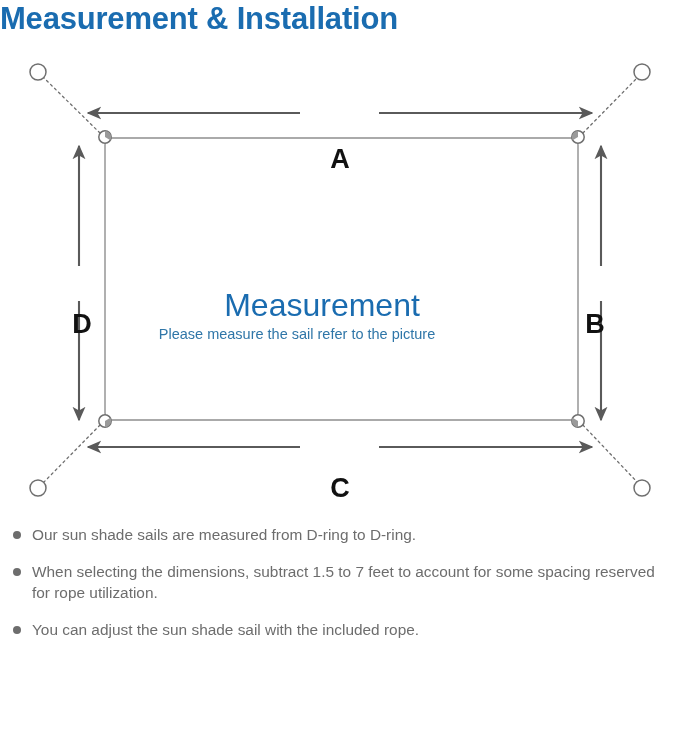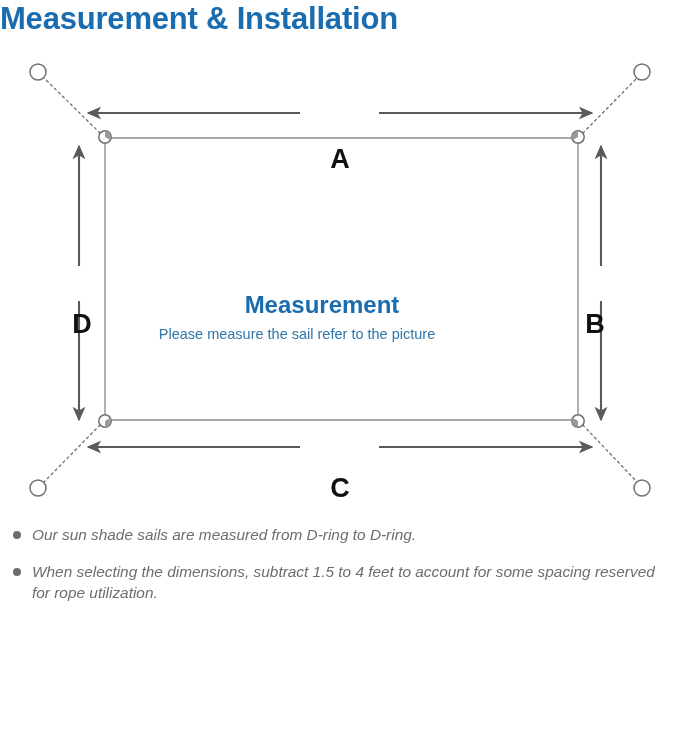"Measurement" .center-title { font-size: 24px -> 32px; font-weight: bold -> normal }
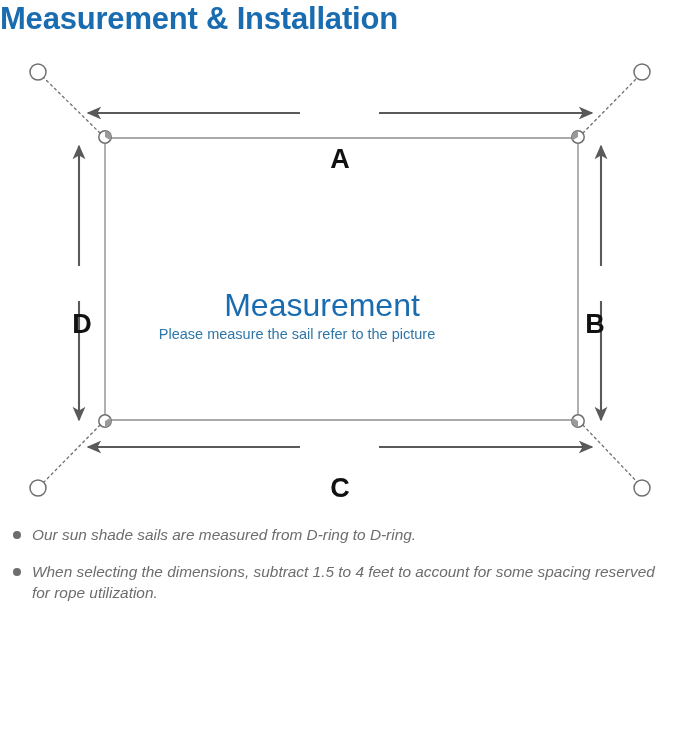"Our sun shade sails are" .note-row { font-style: italic -> none }
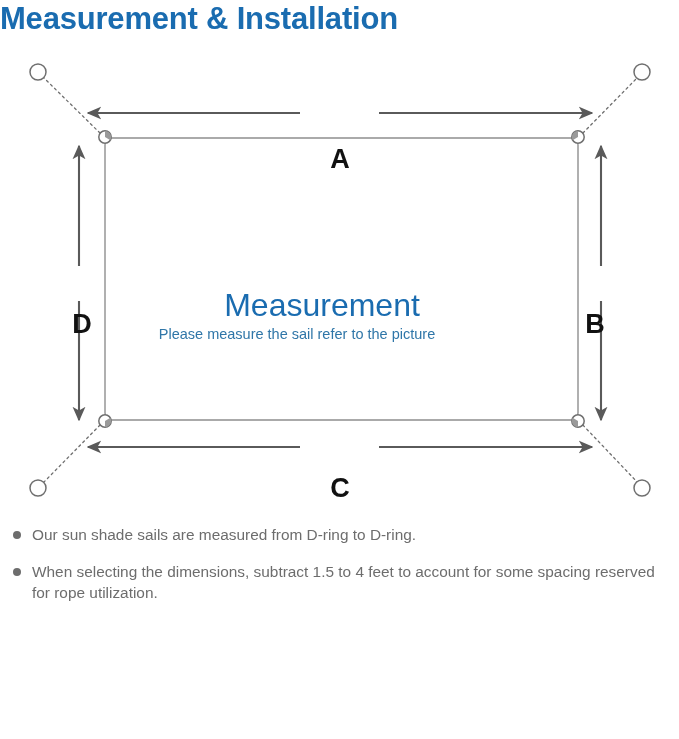"When selecting the dimensions, subtract" span.note-text { text: 4 -> 7 }
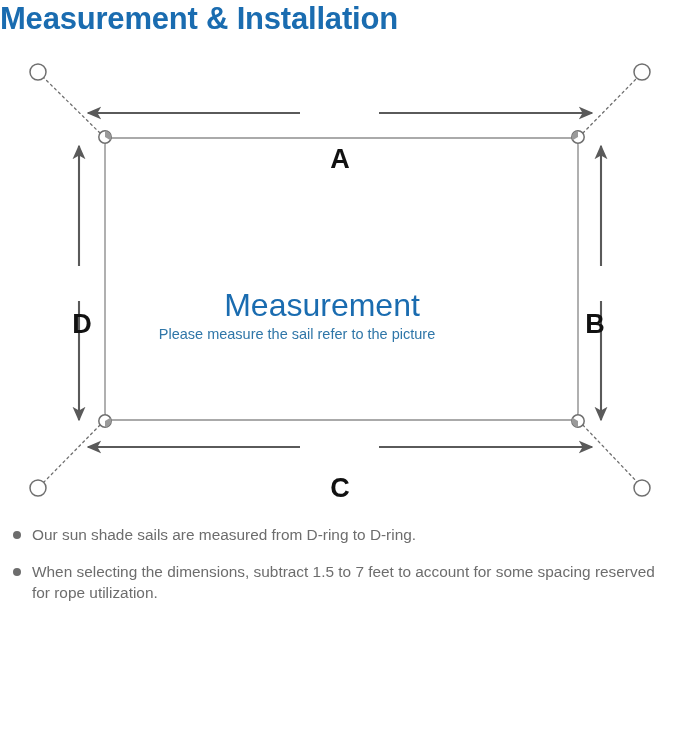"You can adjust the sun" div.note-row { html: none -> <div> <span></span> <span>You can adjust the sun shade sail with the included rope.</span> </div> }
